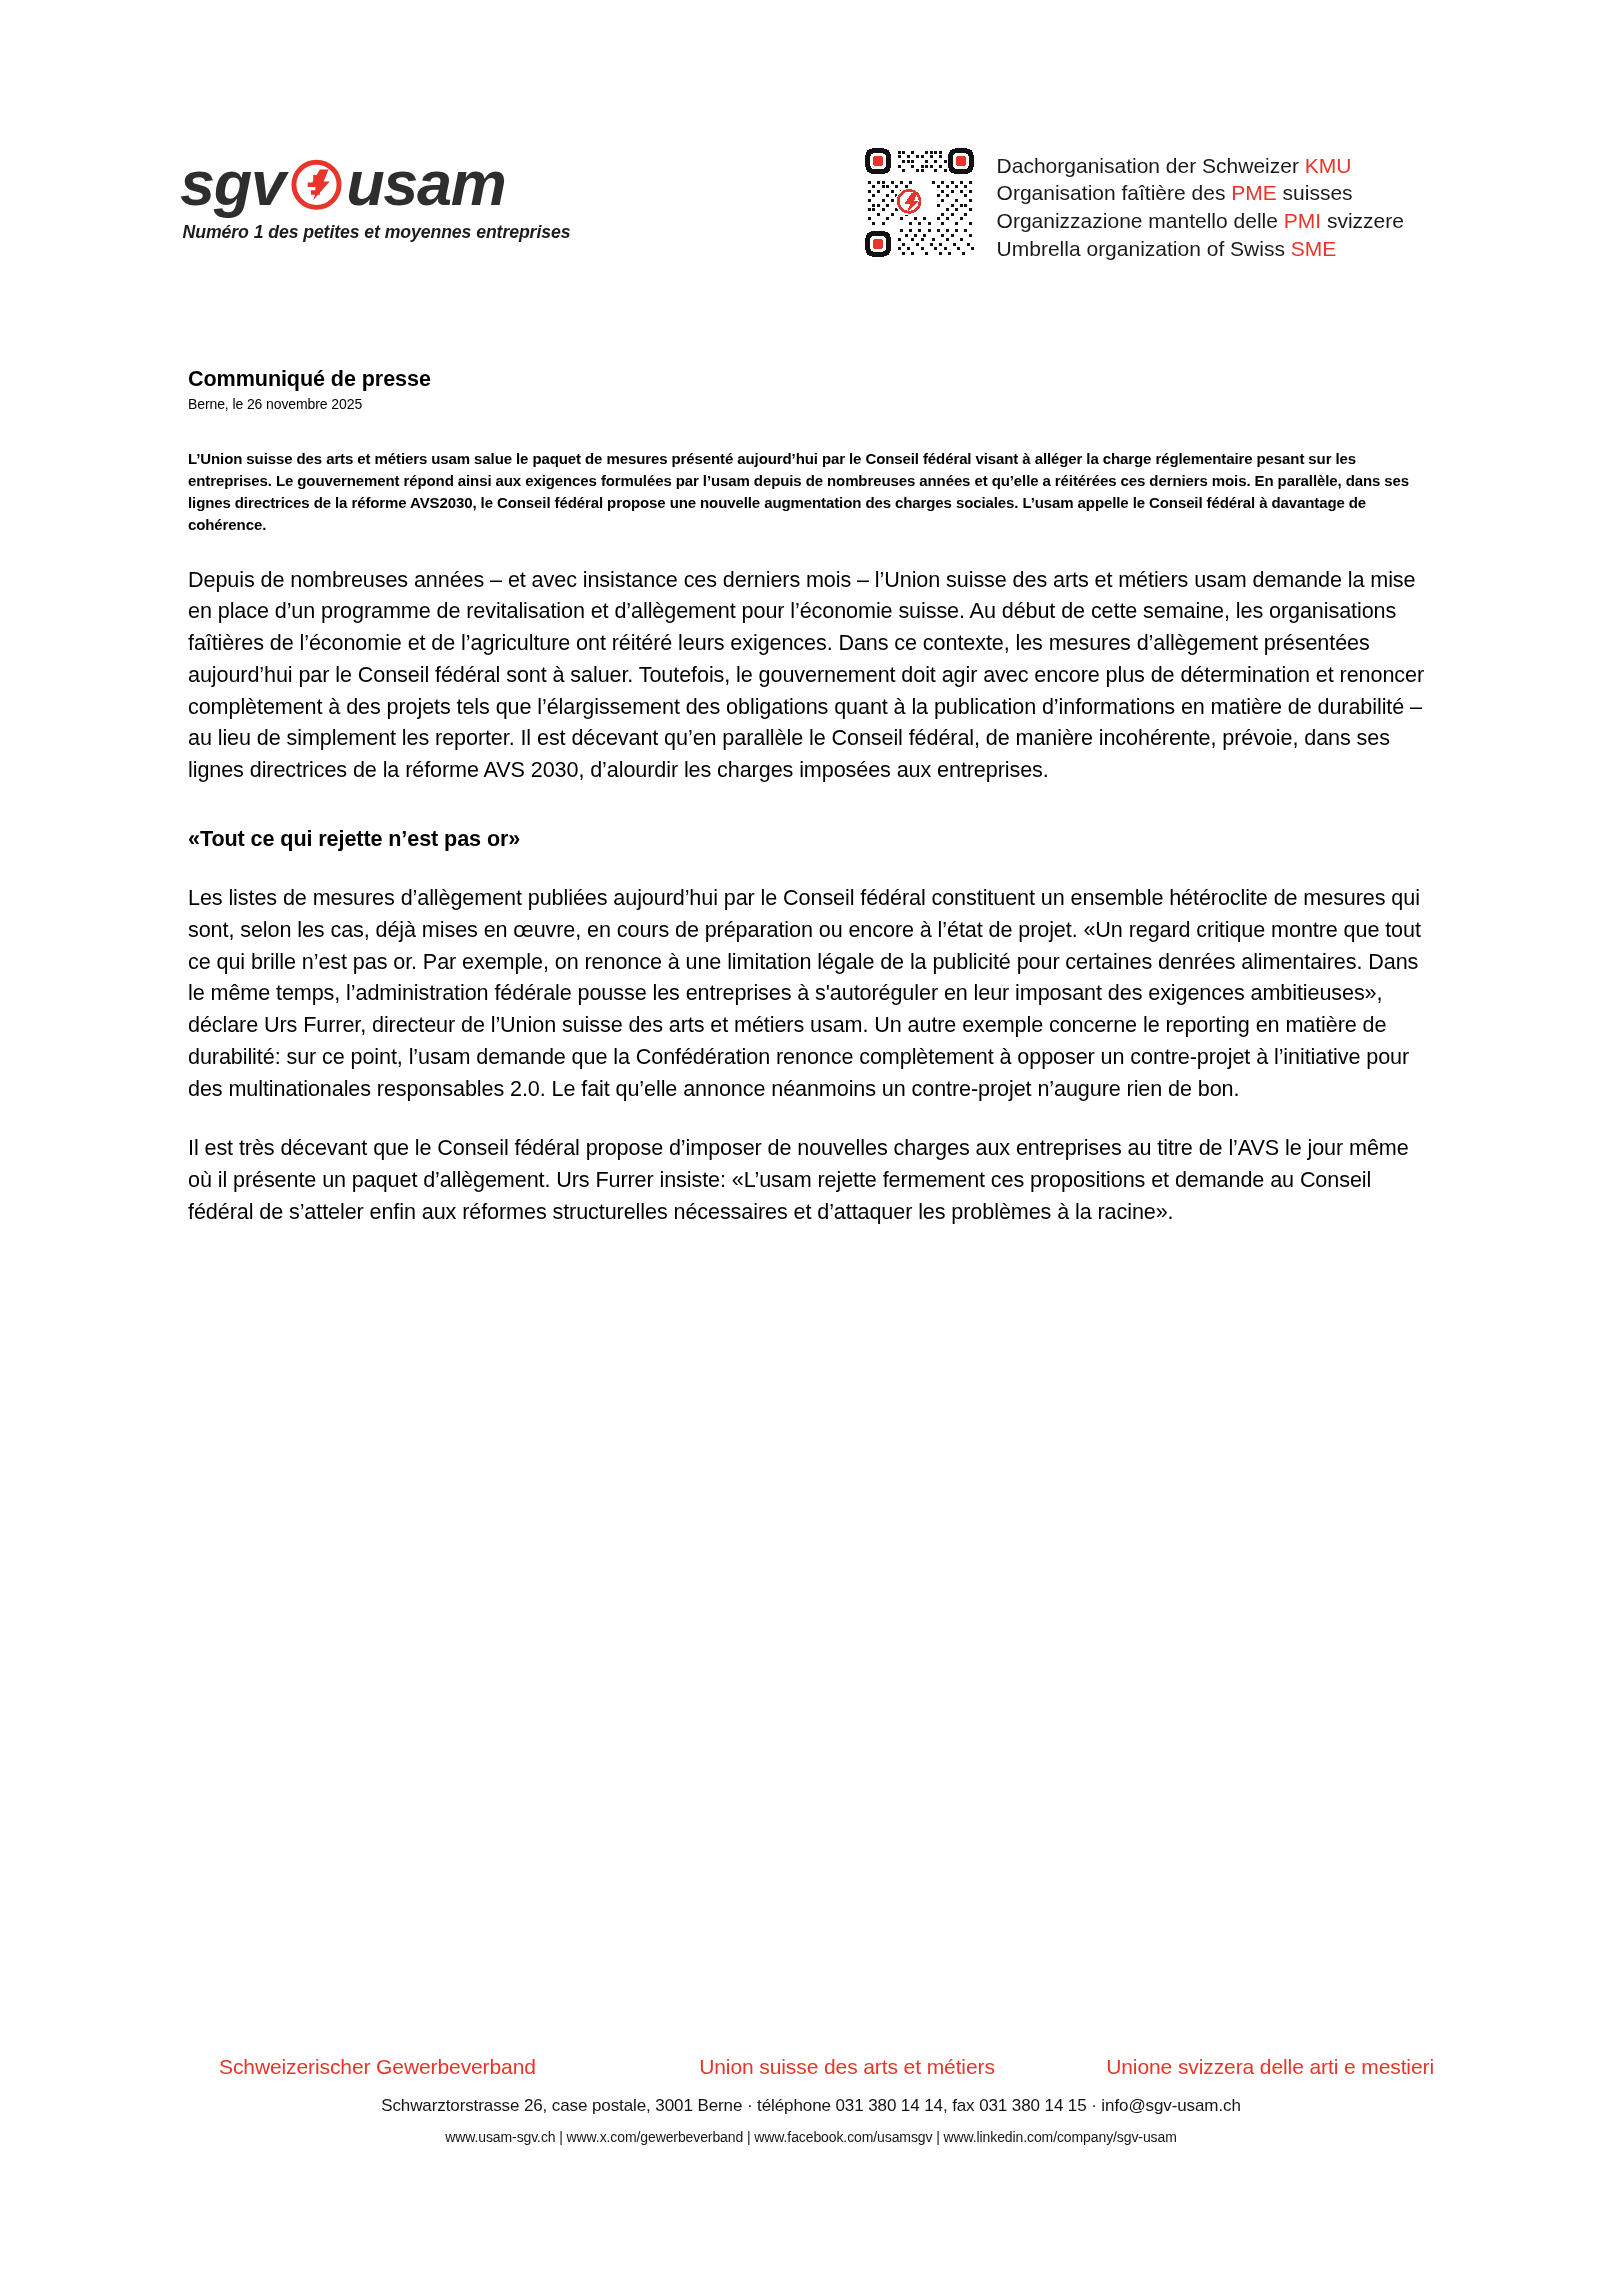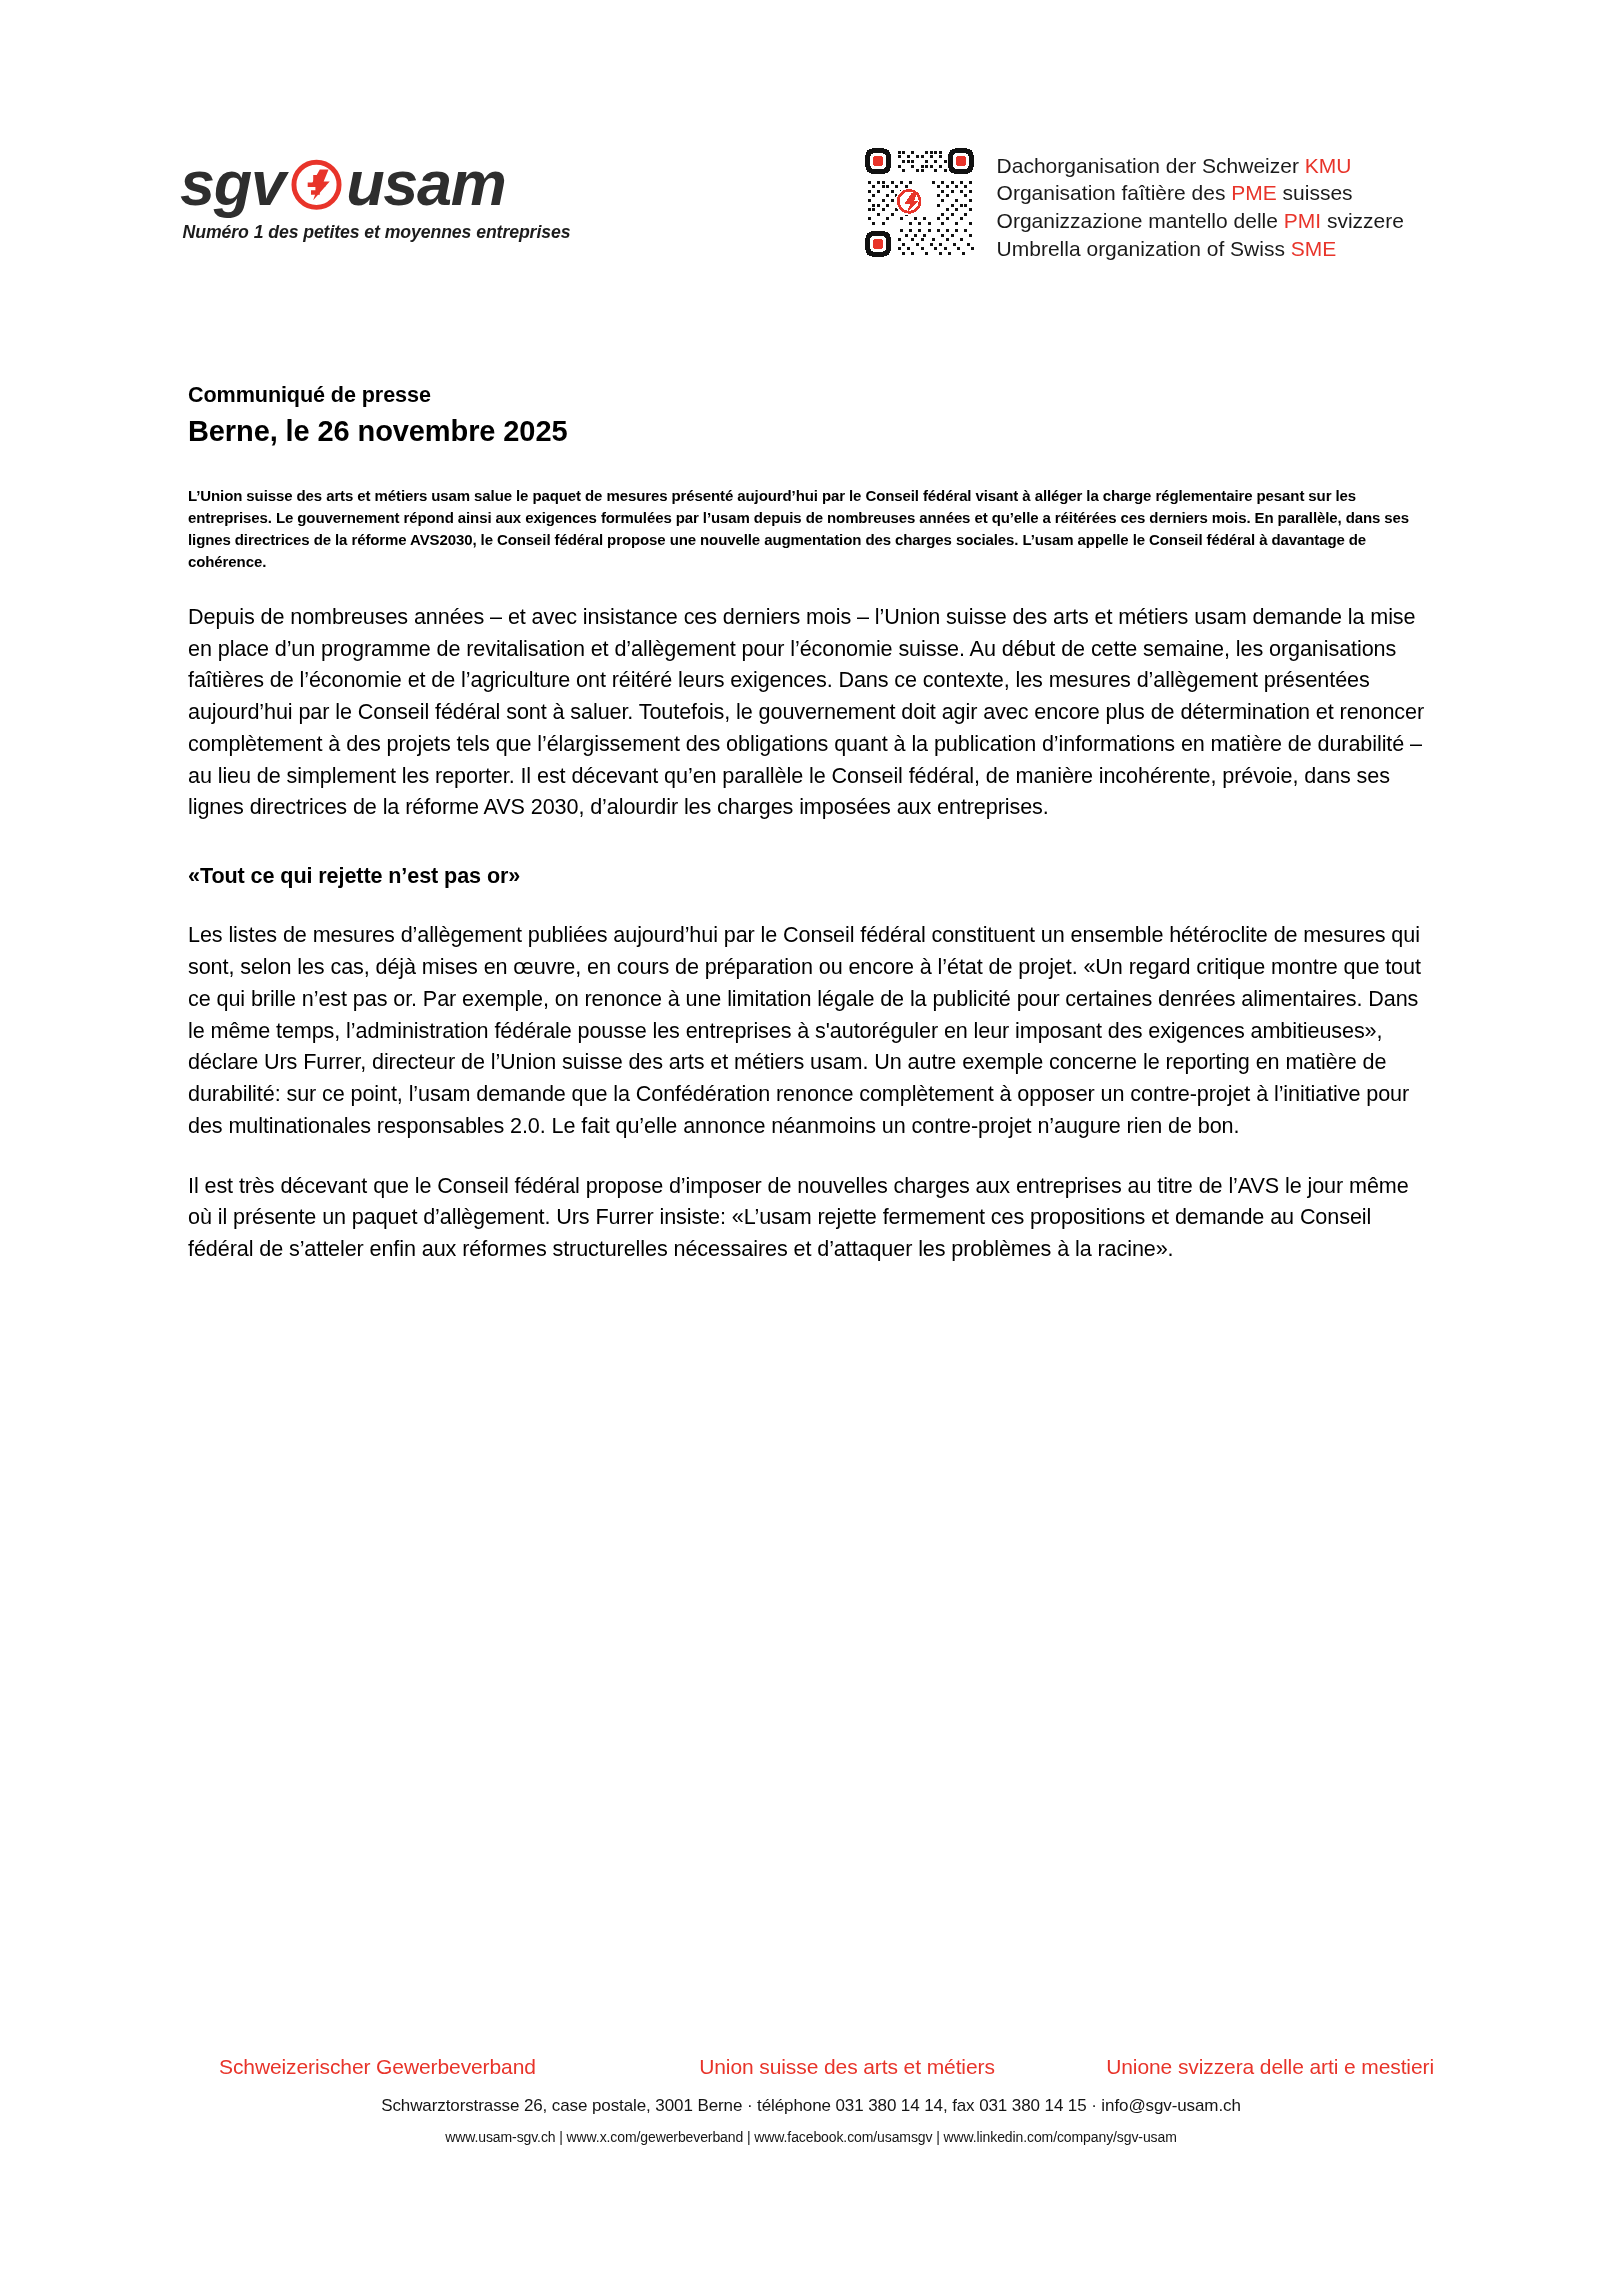"Communiqué de presse" .kicker { margin-top: 16px -> none }
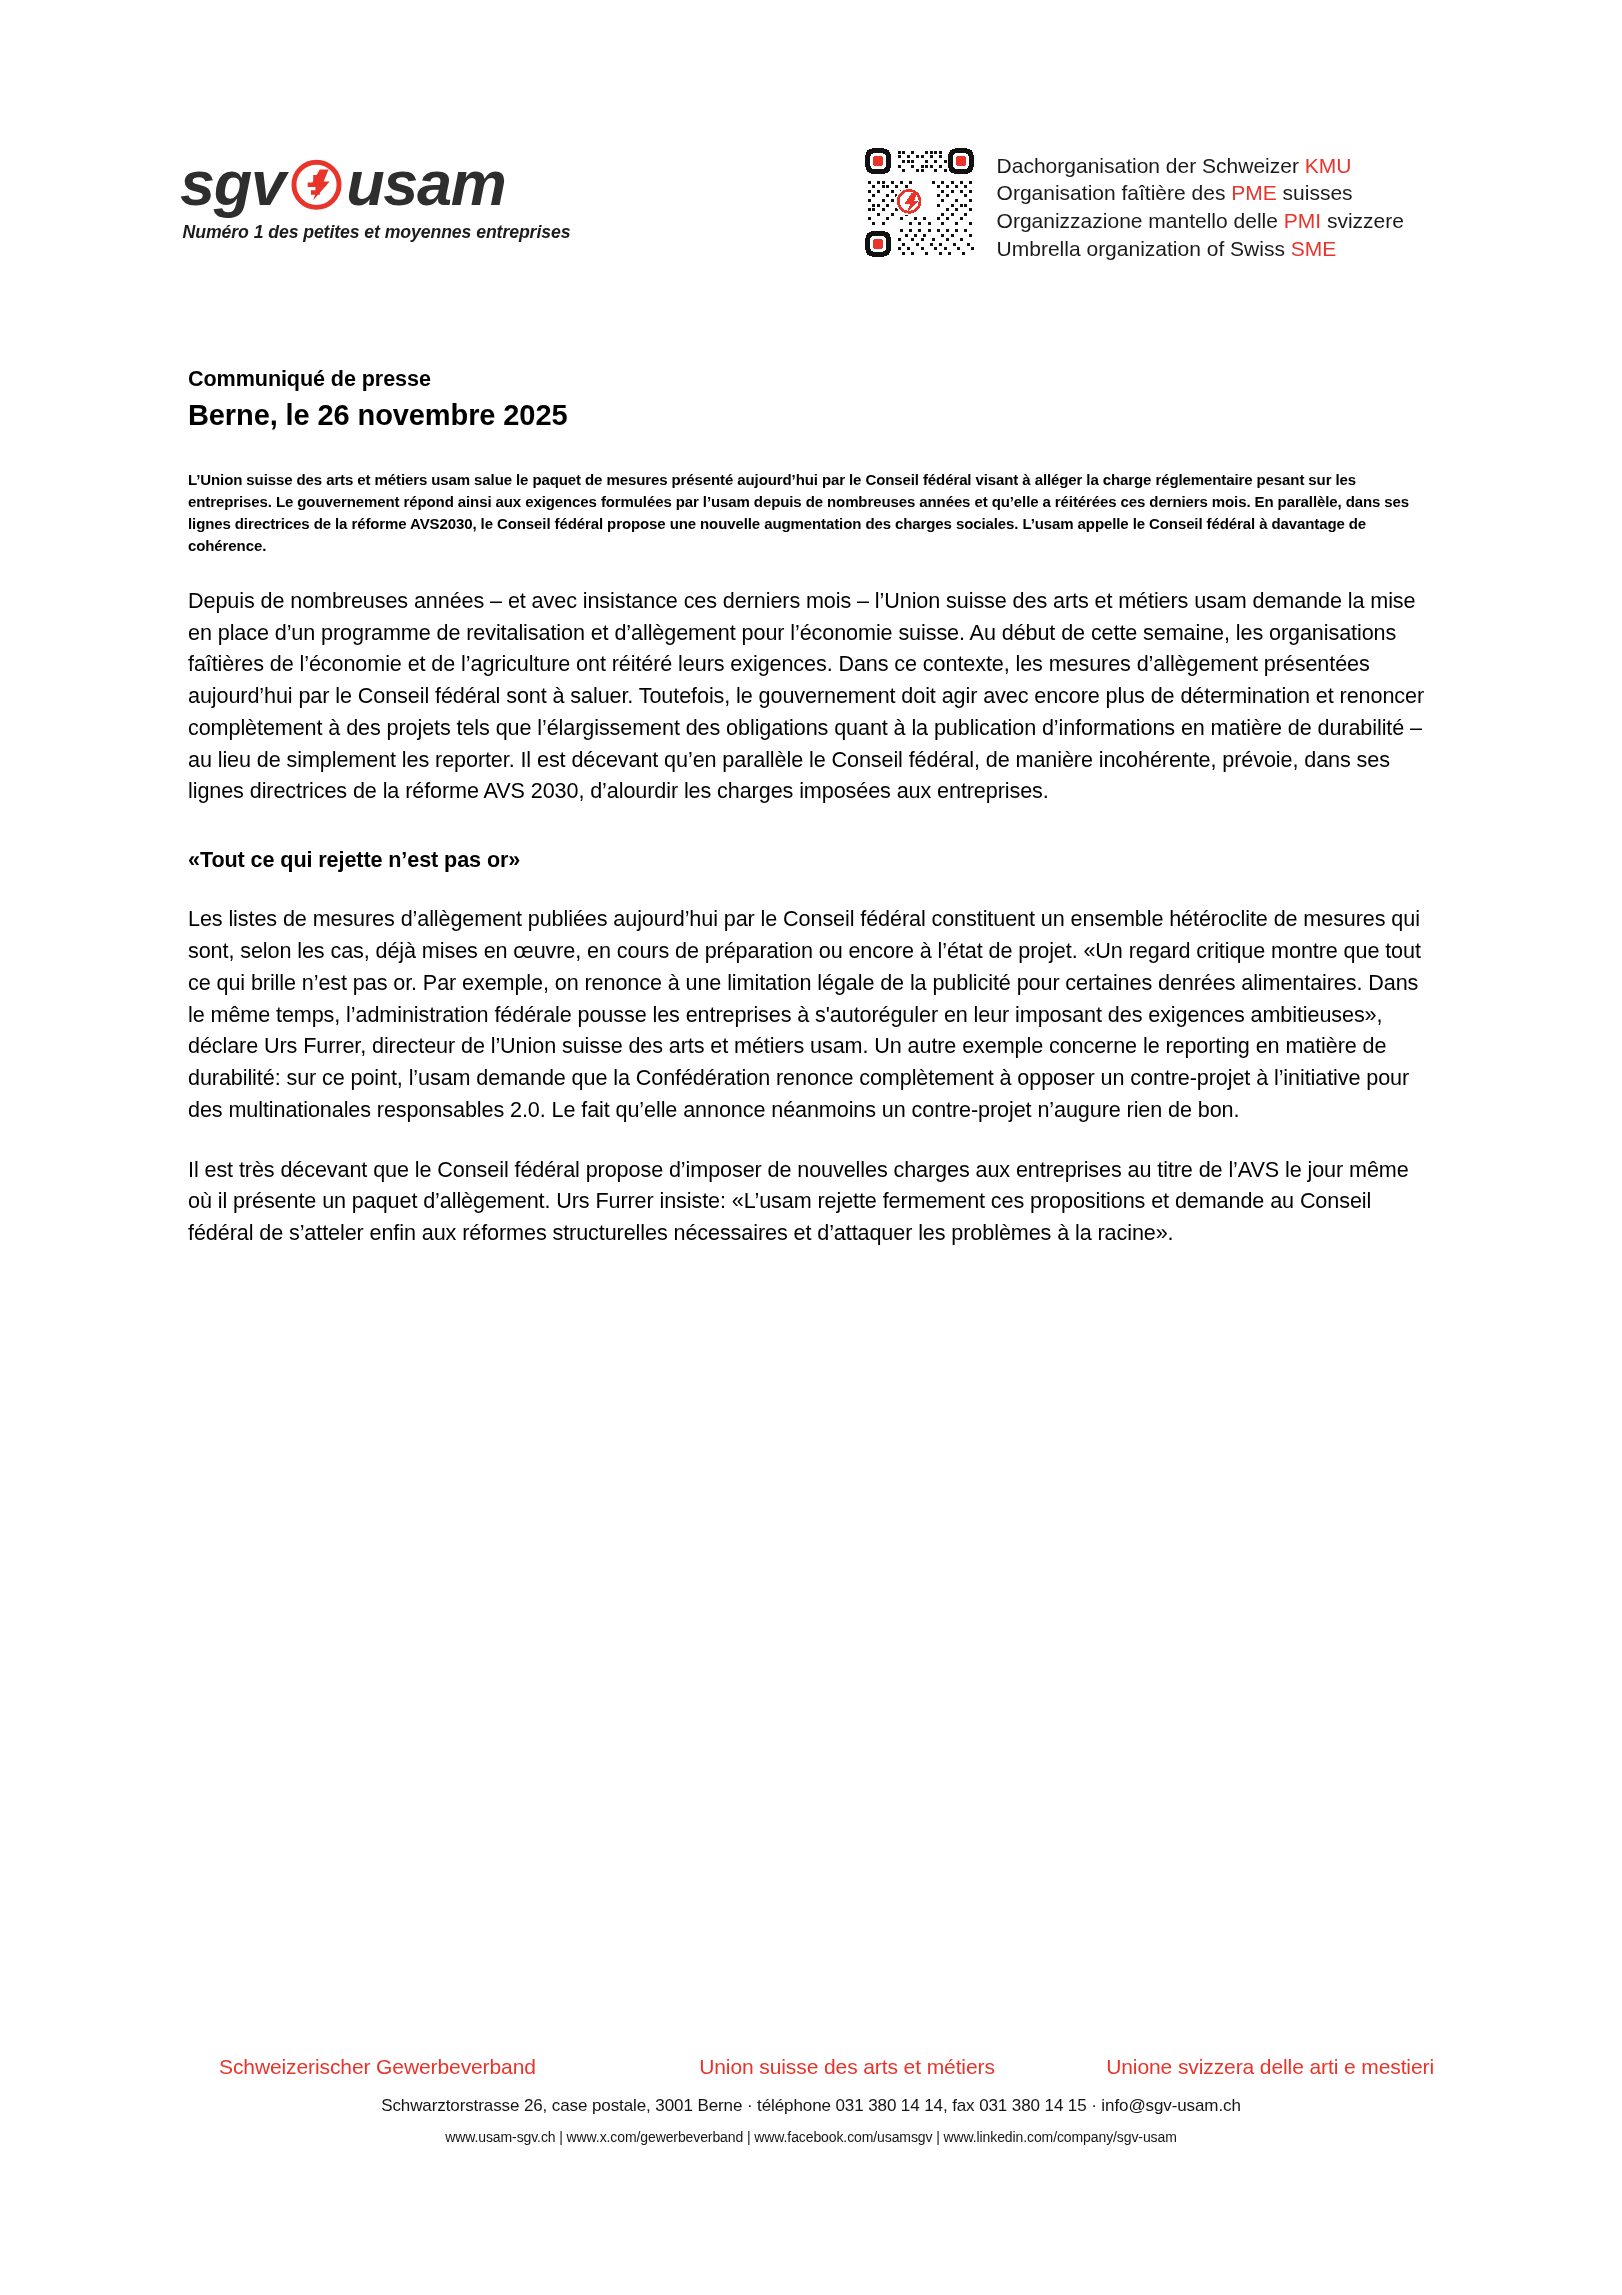"Berne, le 26 novembre 2025" .kicker-sub { font-size: 29px -> 14px; font-weight: bold -> normal }
